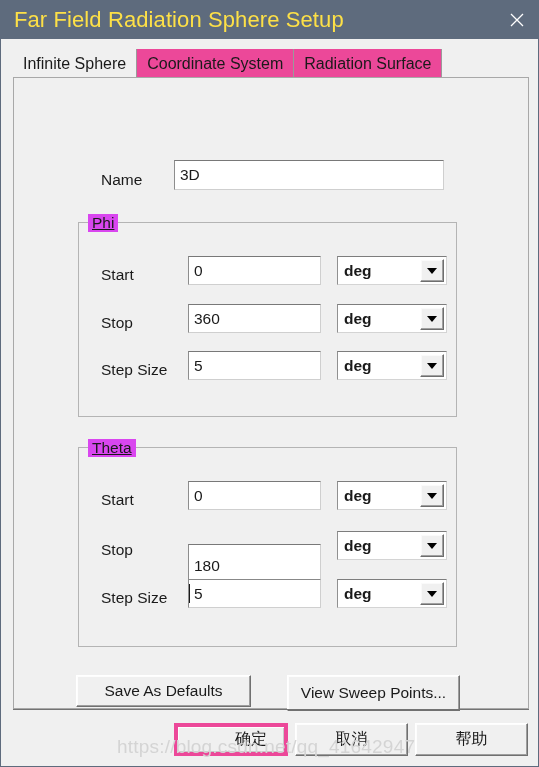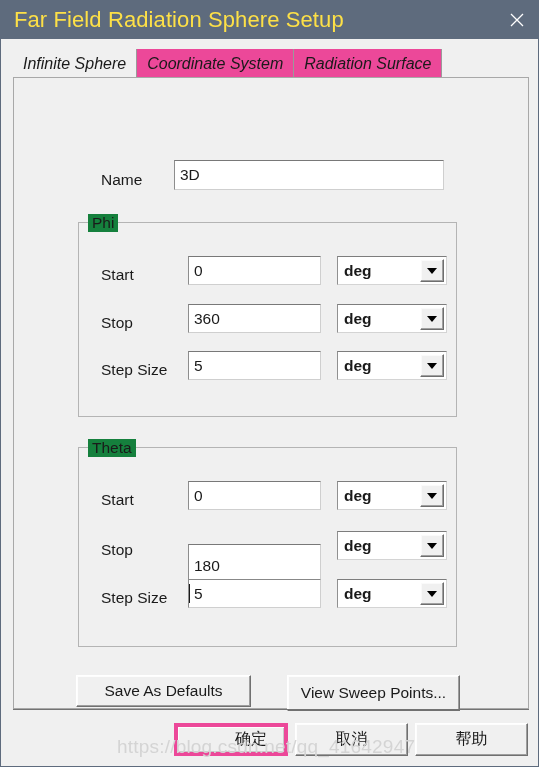"Infinite Sphere" .tabstrip { font-style: italic -> none }
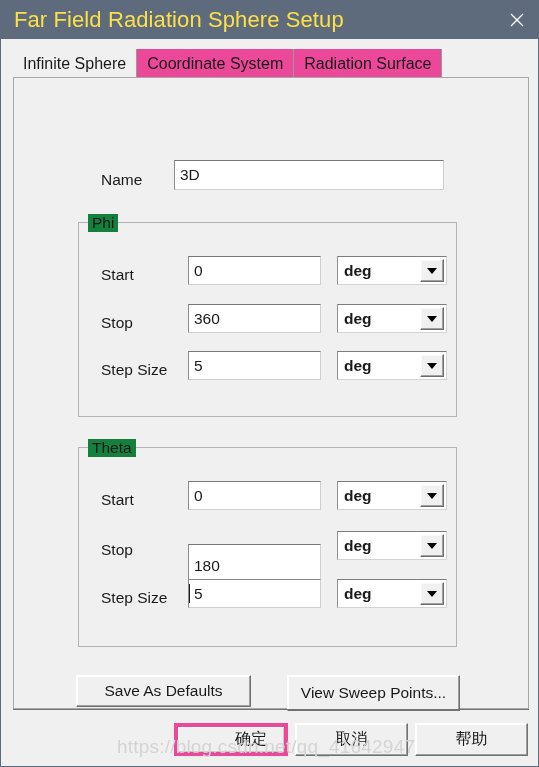"Phi" .group-title { background: #15803d -> #d946ef; text-decoration: none -> underline }
